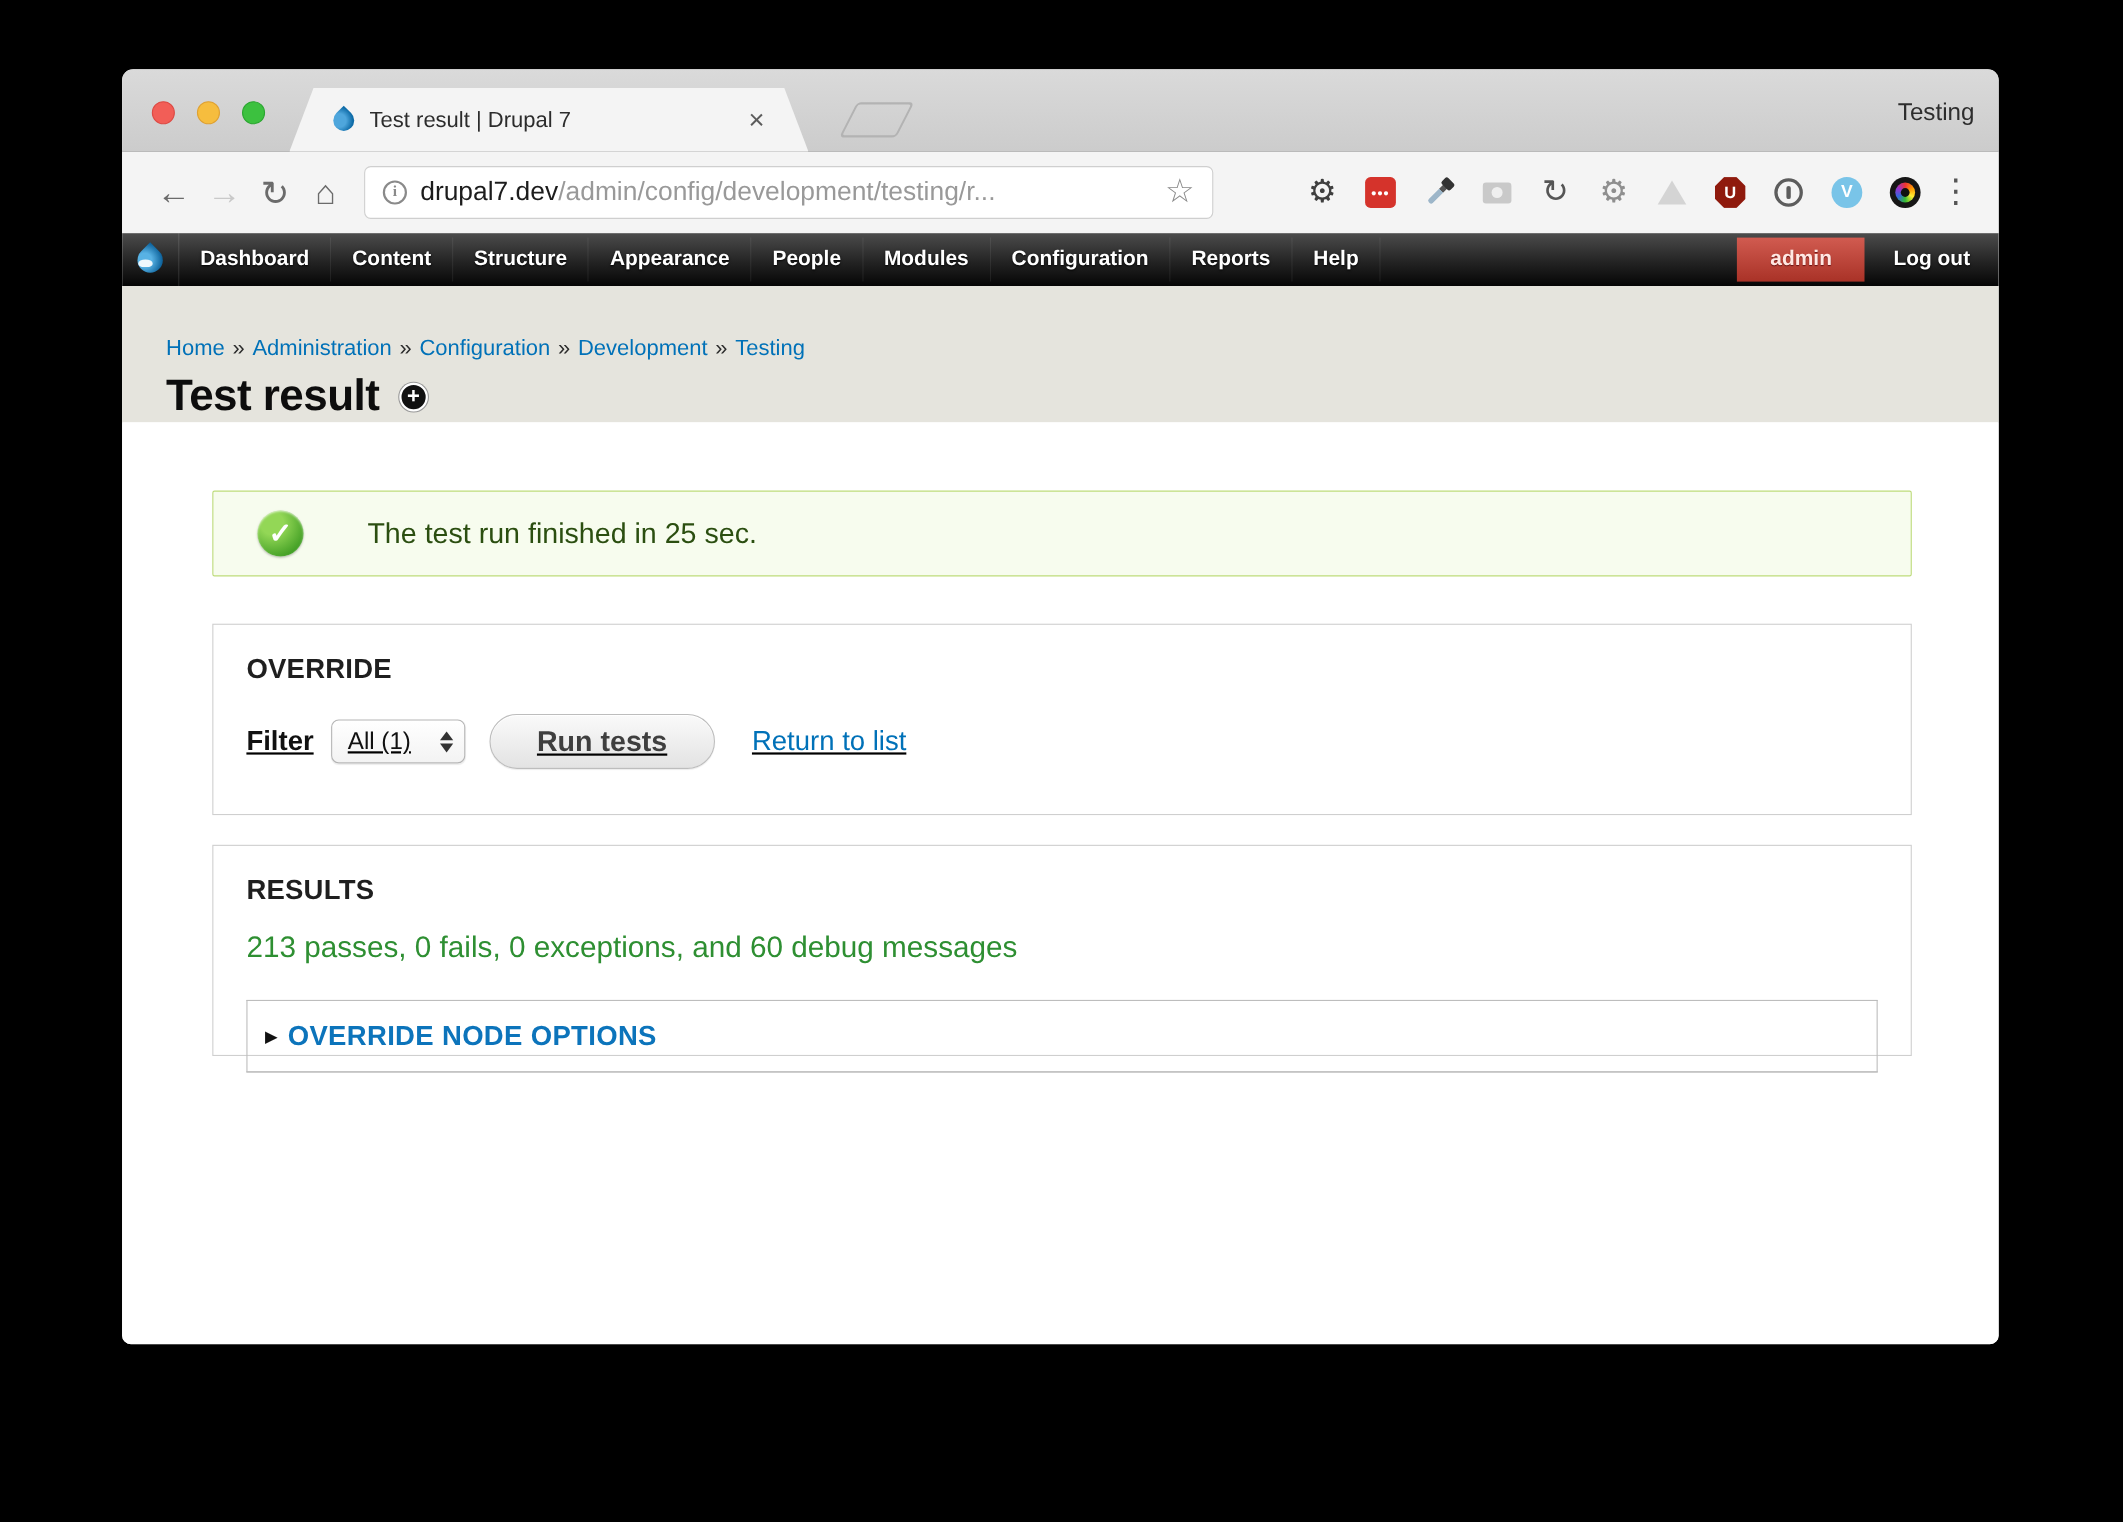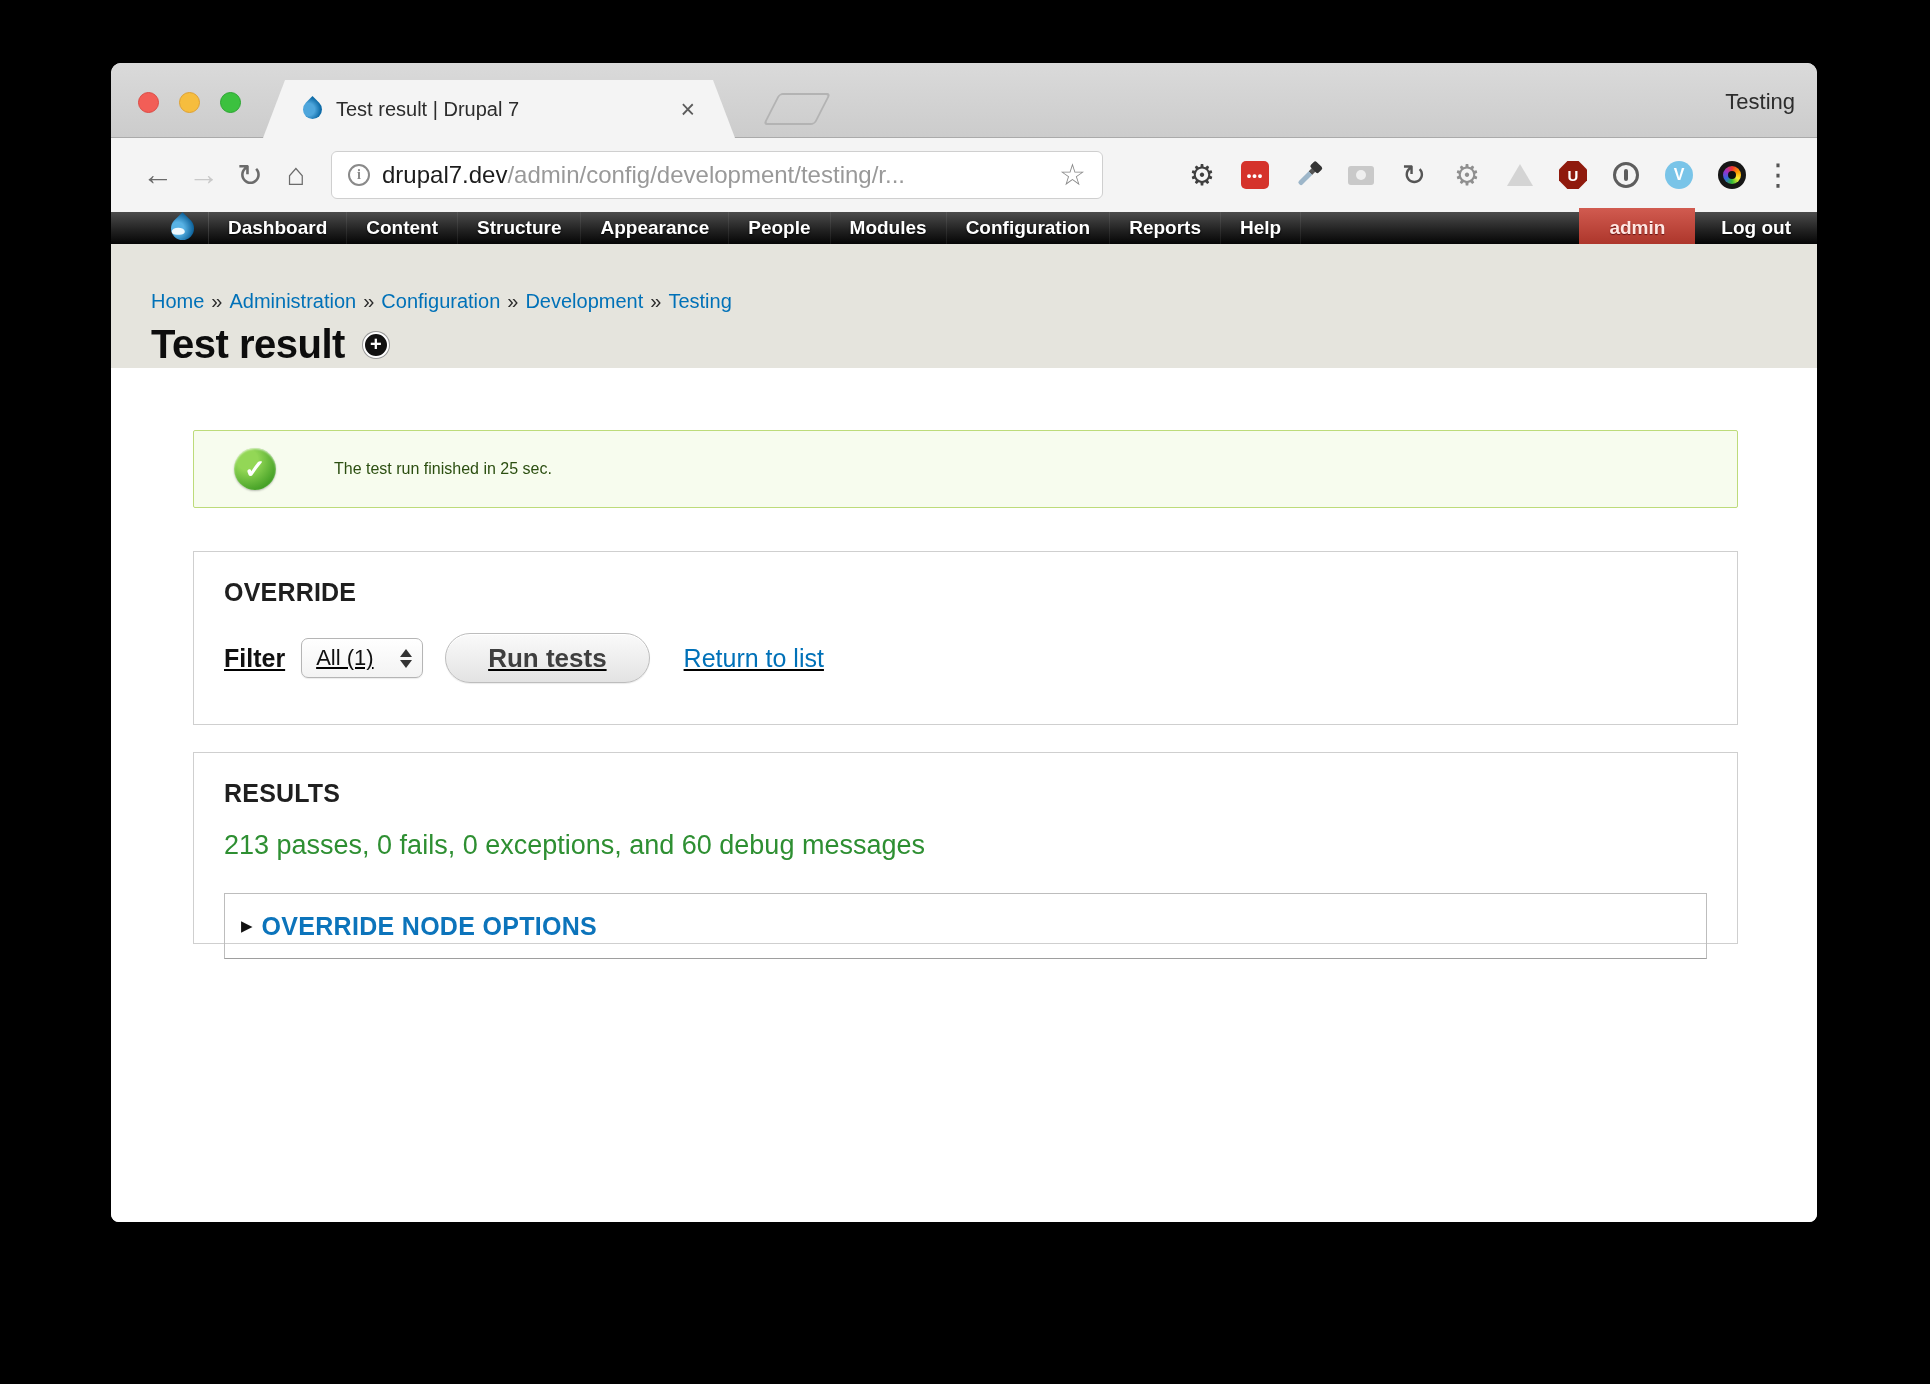"Dashboard" .adminbar { height: 32px -> 48px; padding-left: 46px -> none }
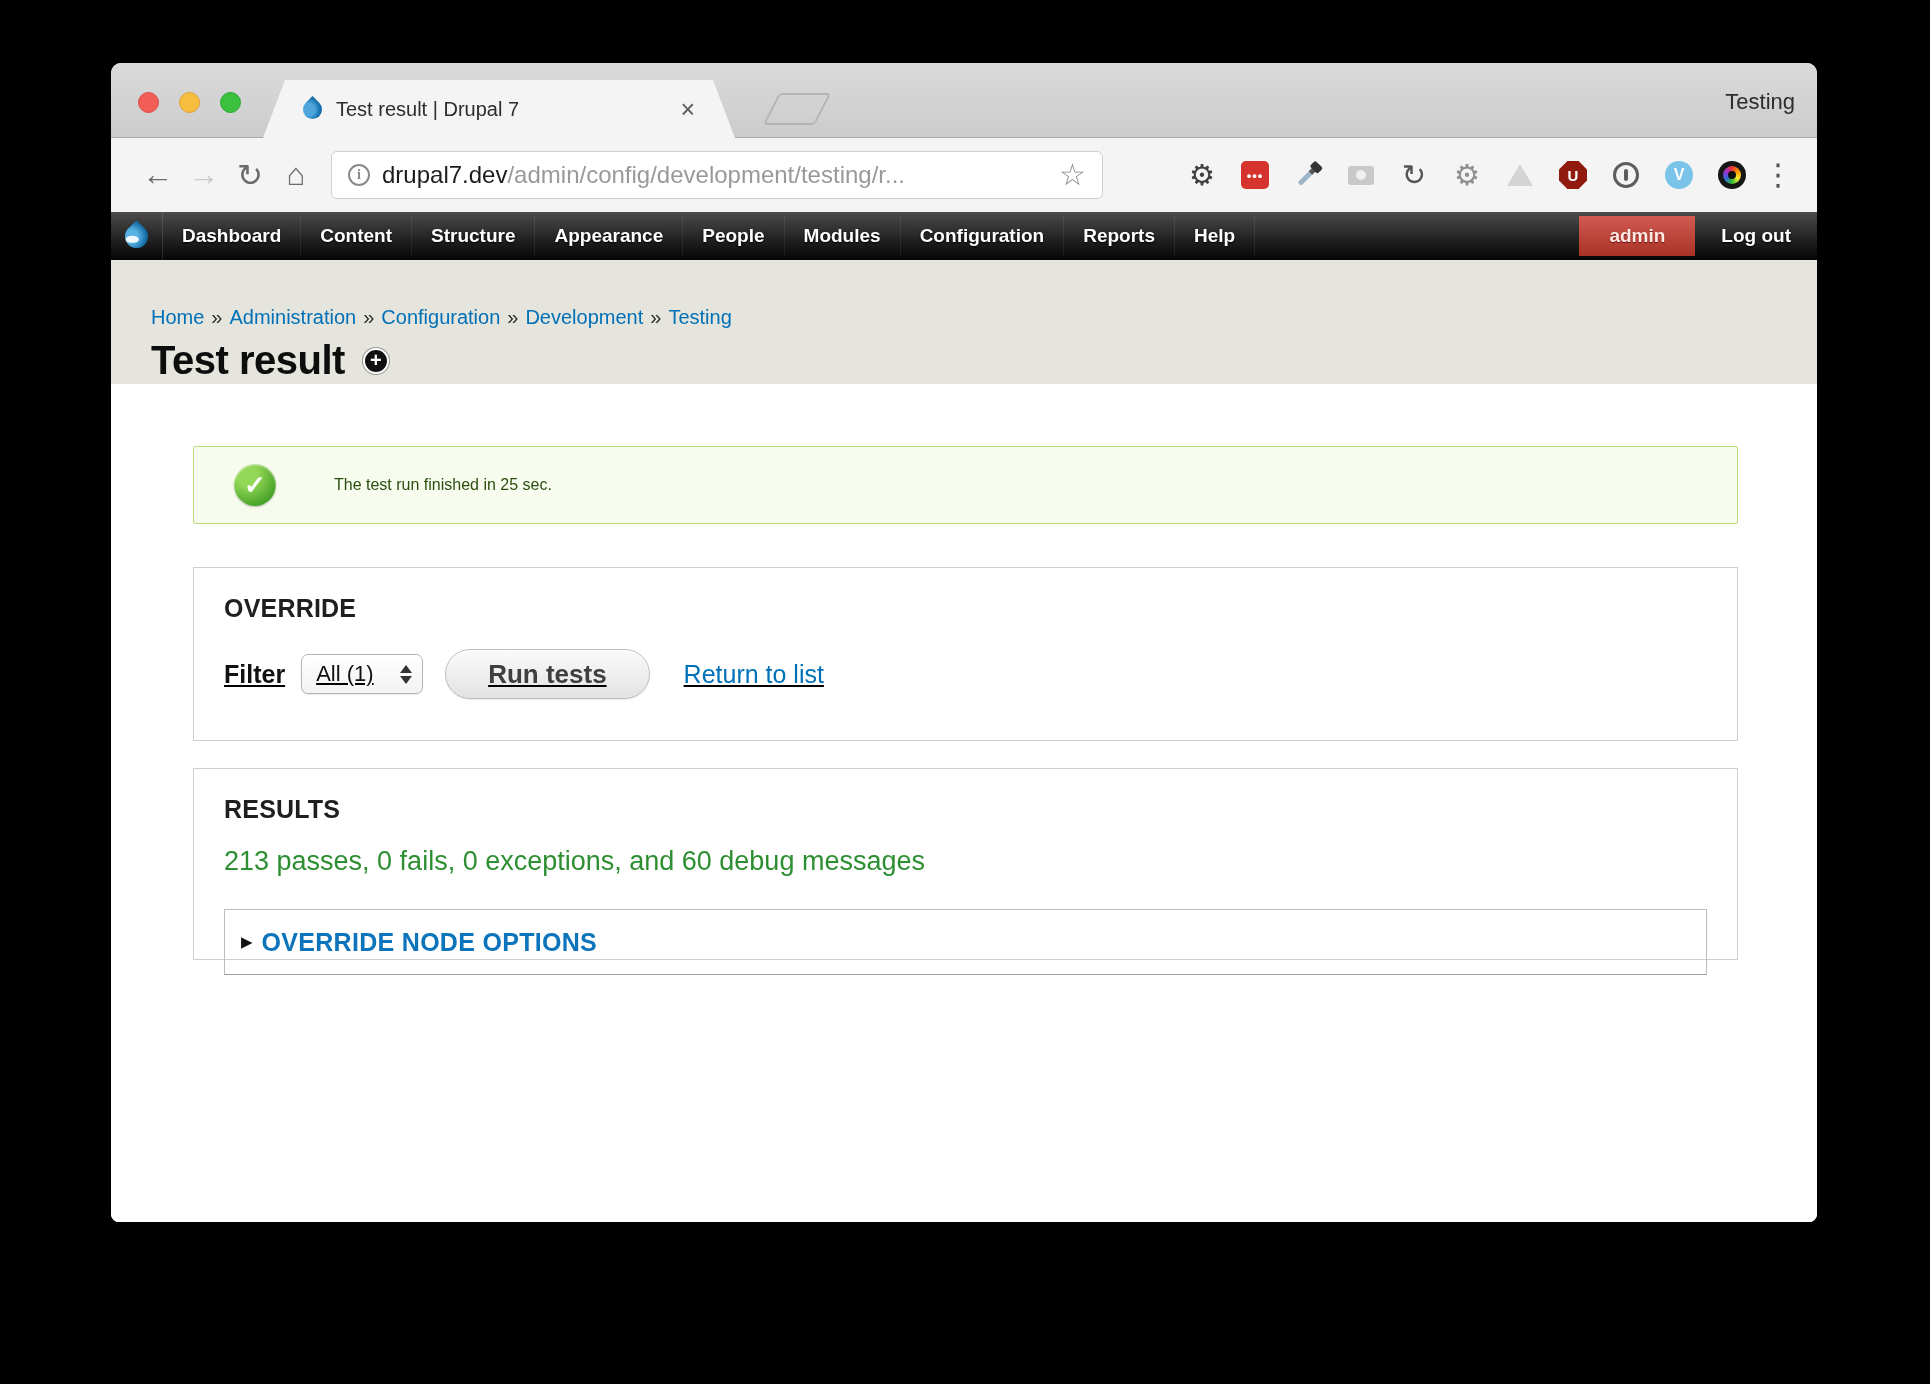"The test run finished in" .msg .txt { font-size: 16px -> 26px }
